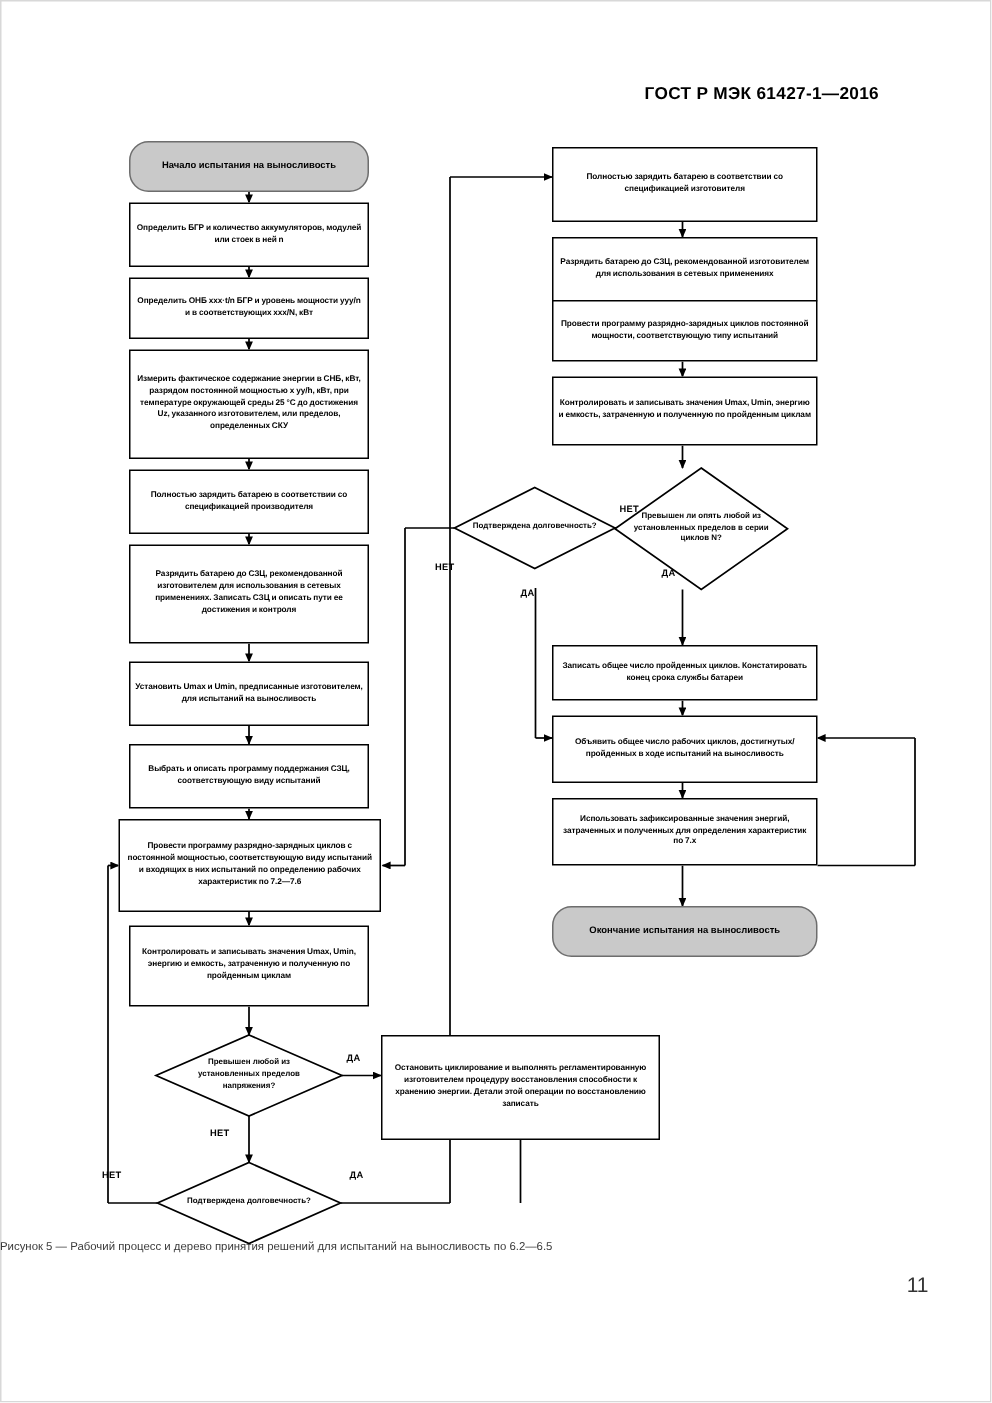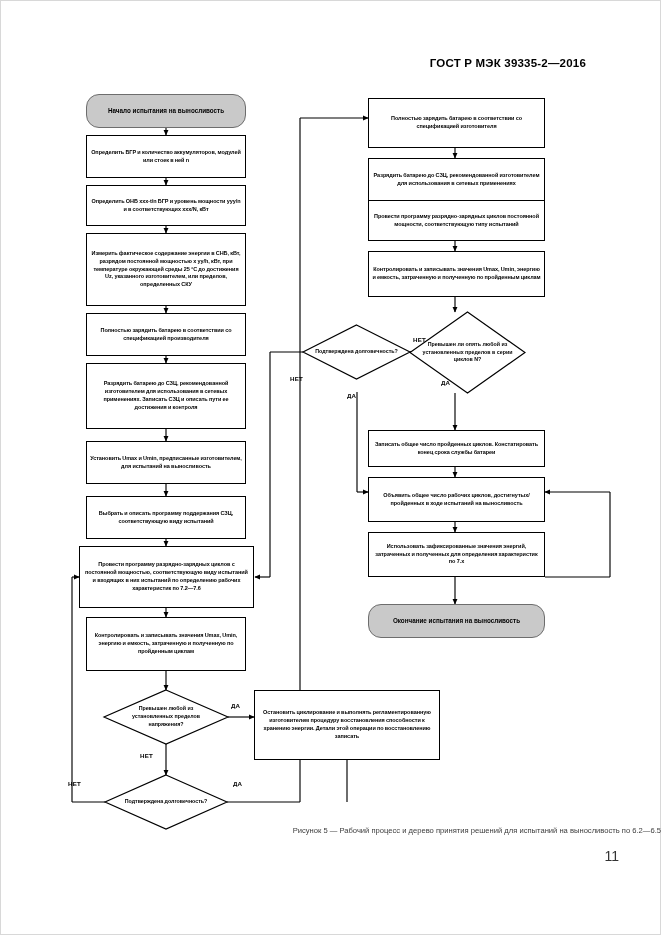"ГОСТ Р МЭК 39335-2—2016" div.std-header { text: 39335-2 -> 61427-1 }
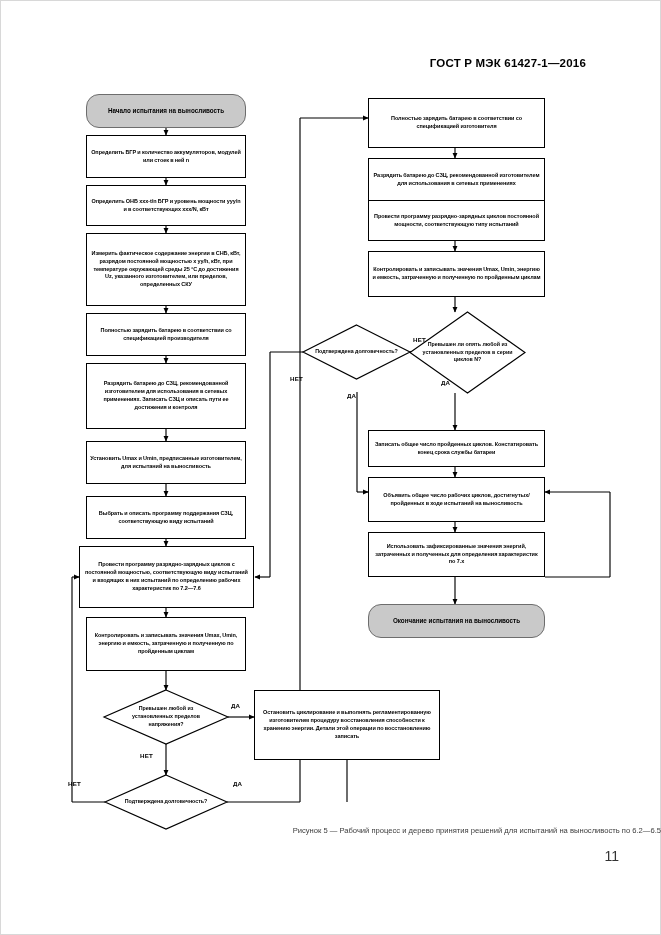"Рисунок 5 — Рабочий процесс" .caption { text-align: right -> left }
